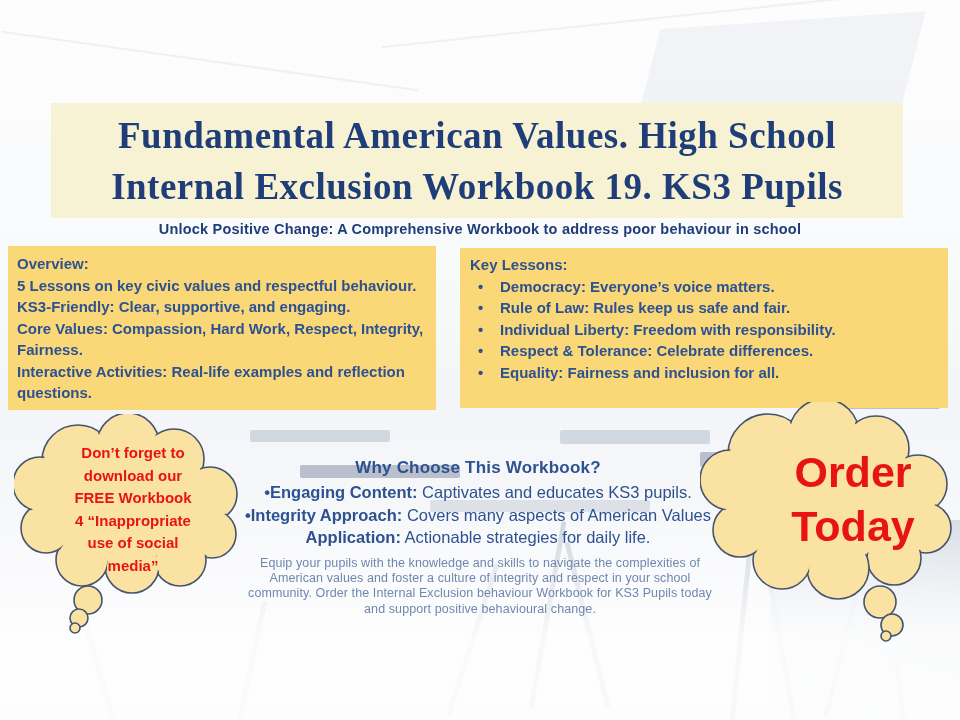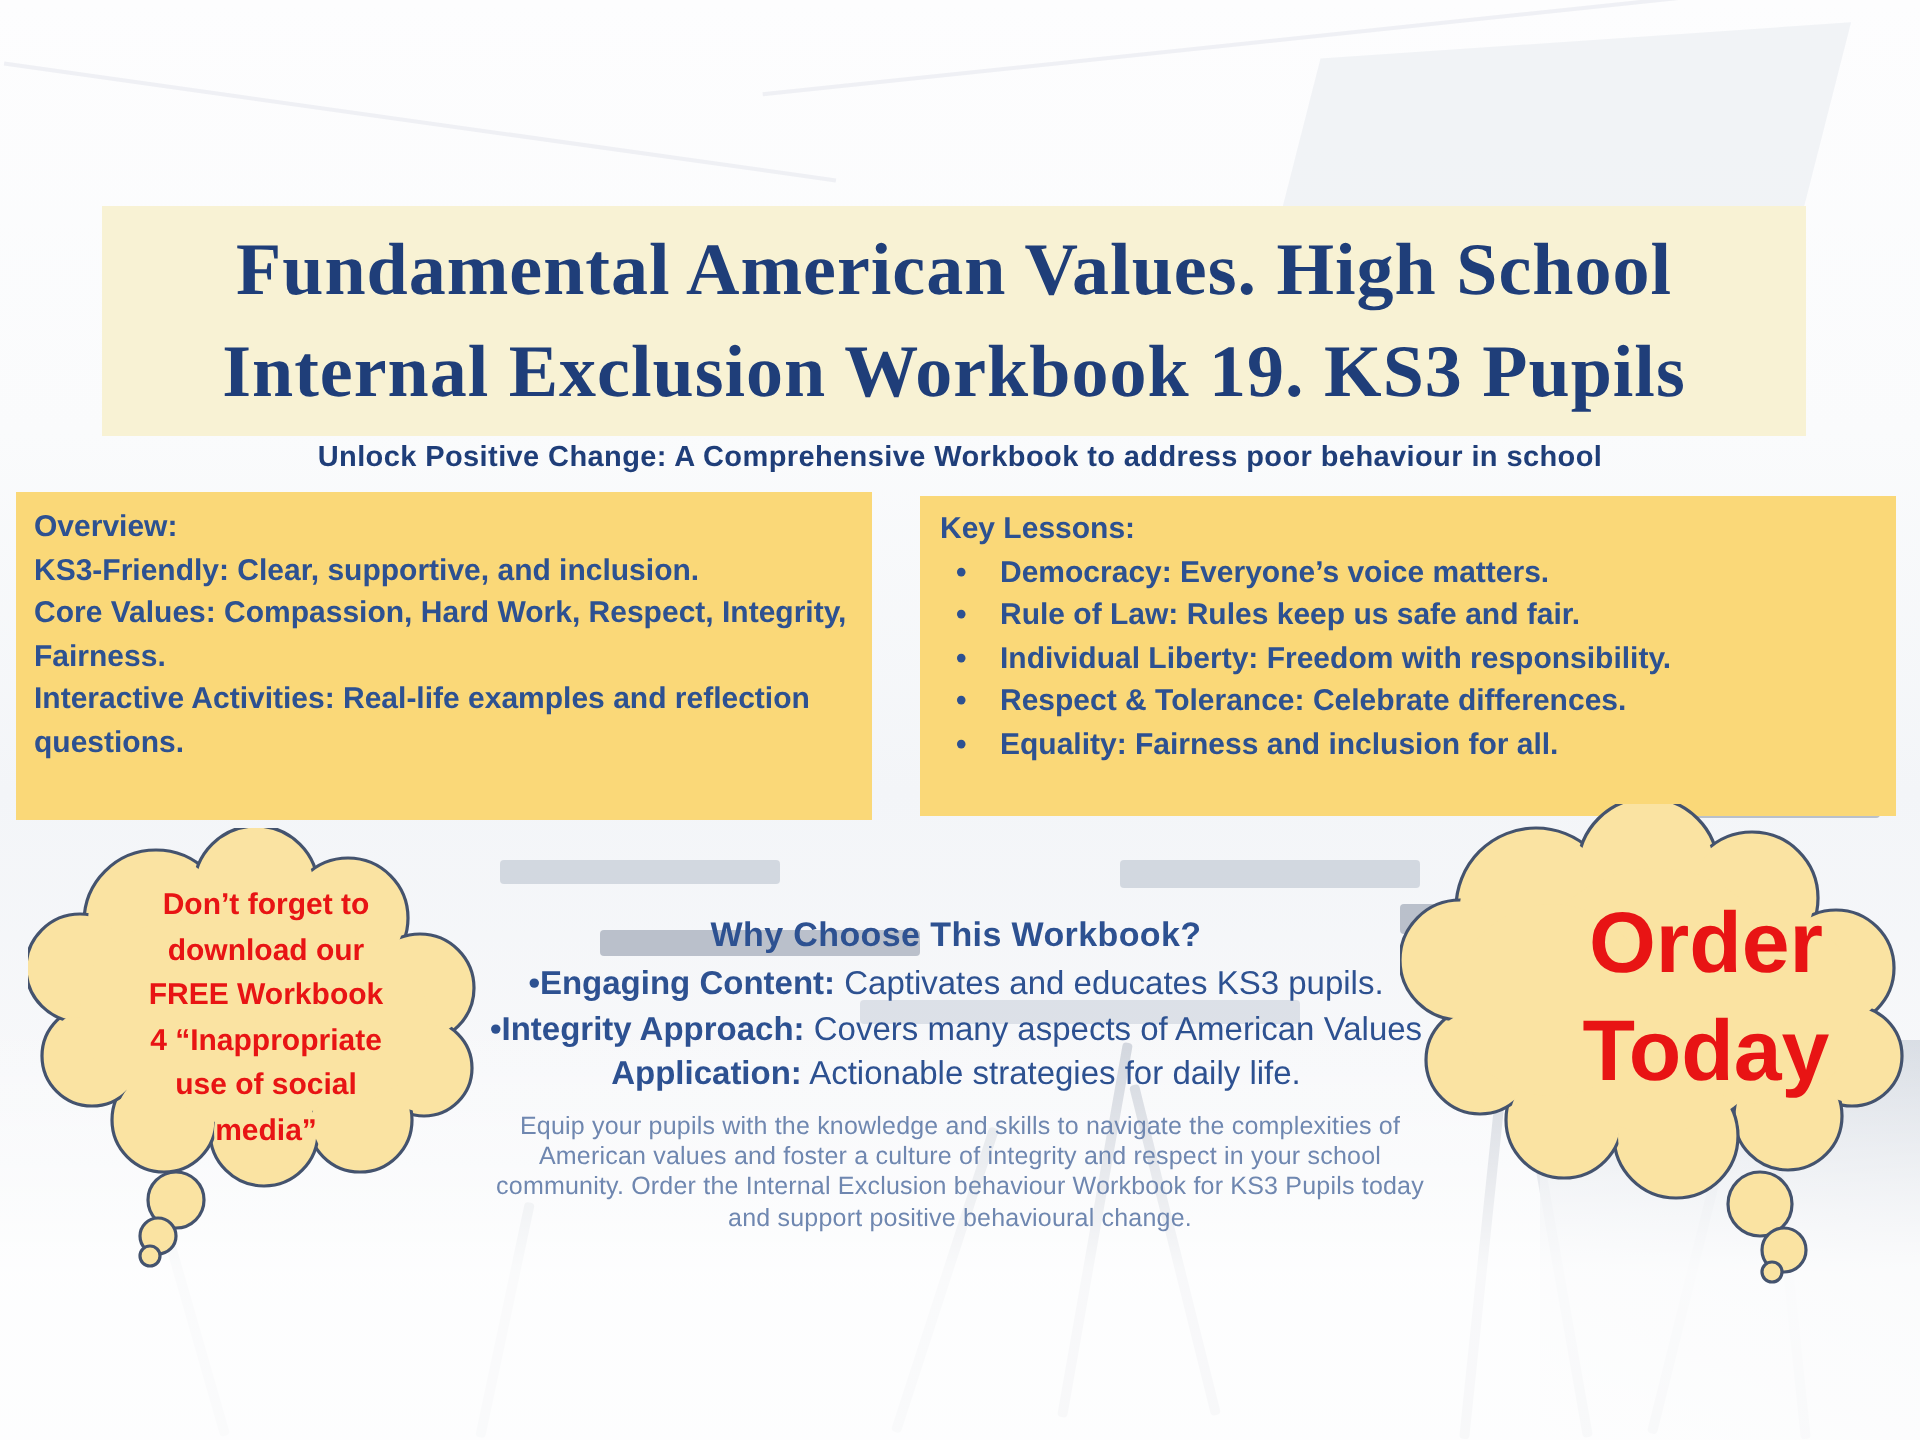"5 Lessons on key civic" div { html: none -> <div>5 Lessons on key civic values and respectful behaviour.</div> }
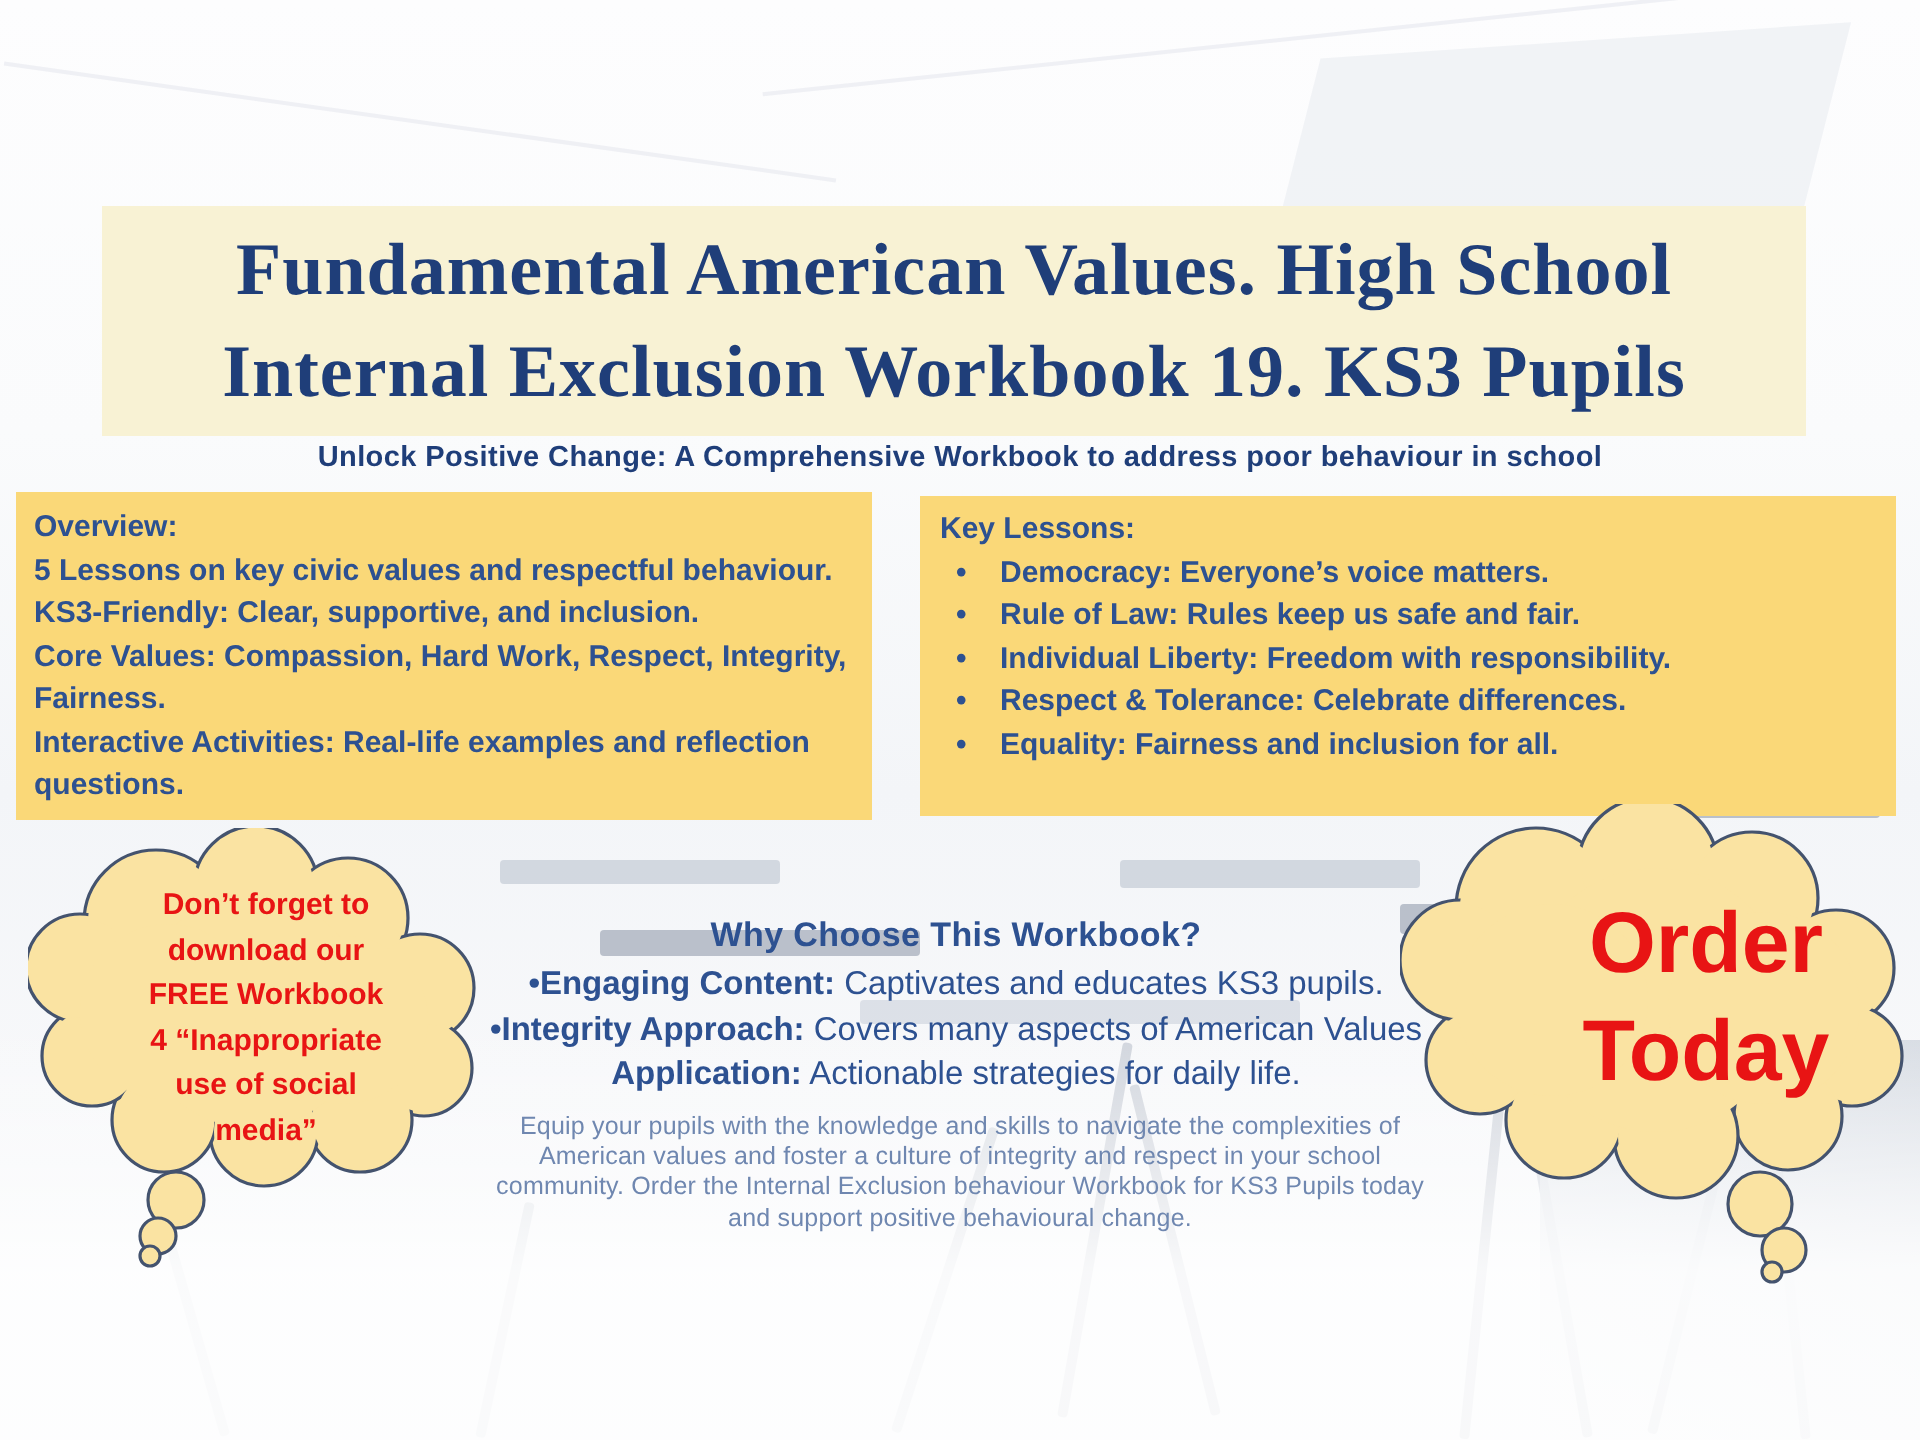"KS3-Friendly: Clear, supportive, and" div { text: inclusion -> engaging }
